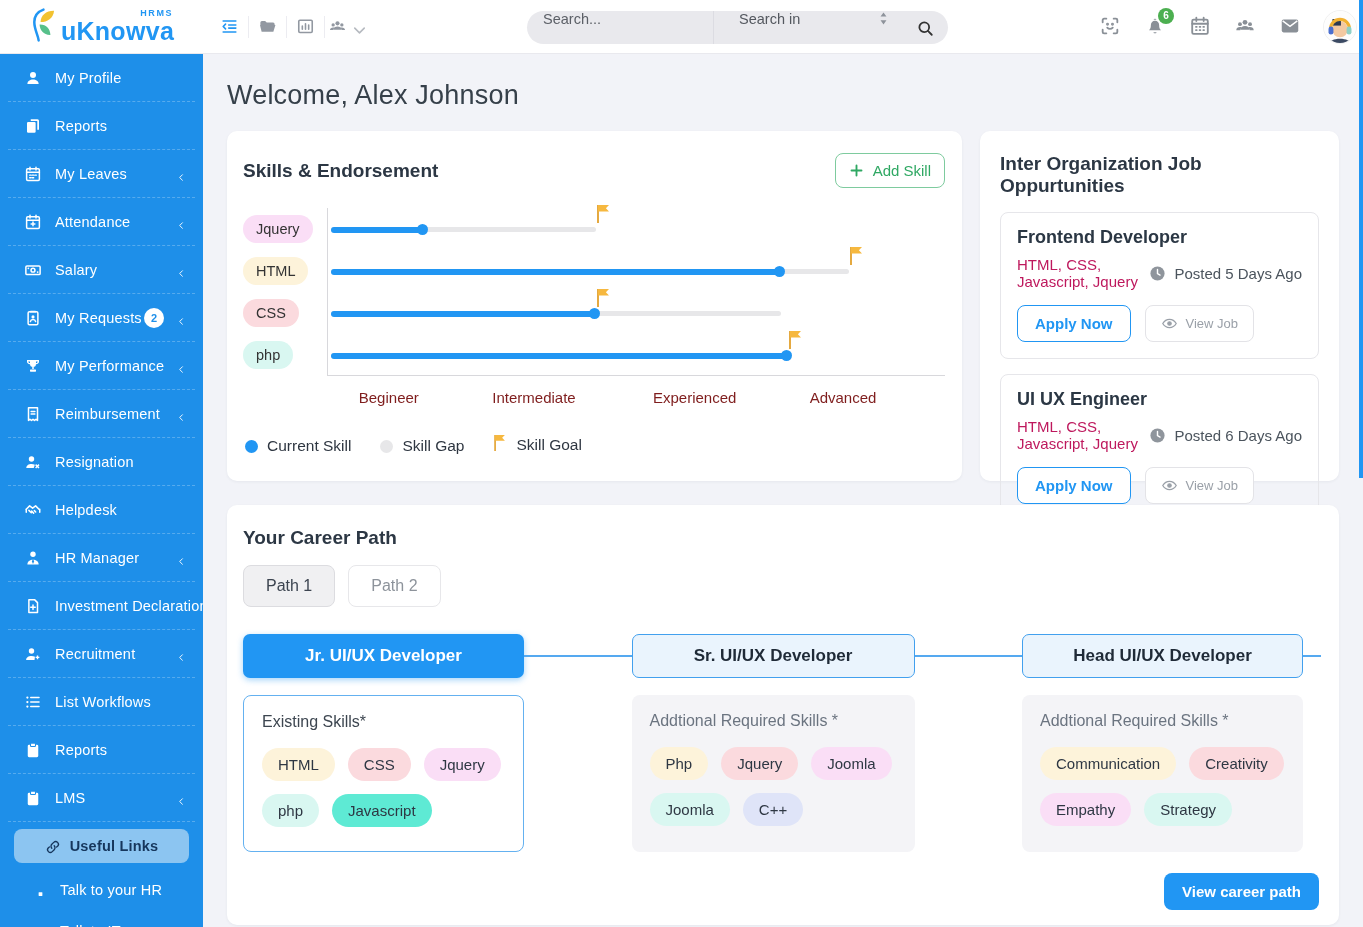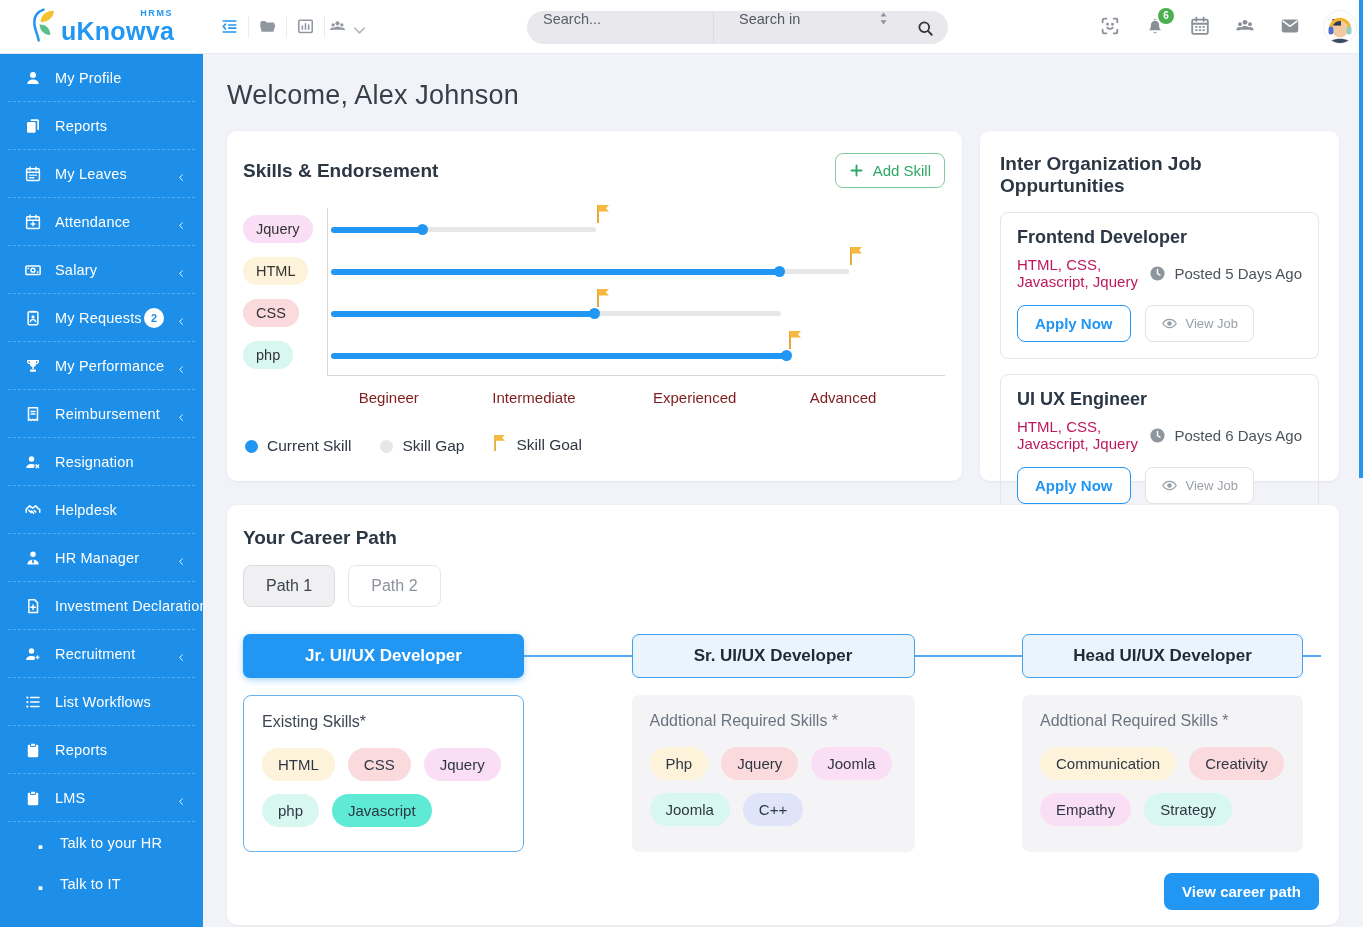"Useful Links" div.side-item { html: none -> <div> <span> <svg> <path></path> <path></path> </svg> </span> <span>Useful Links</span> </div> }
